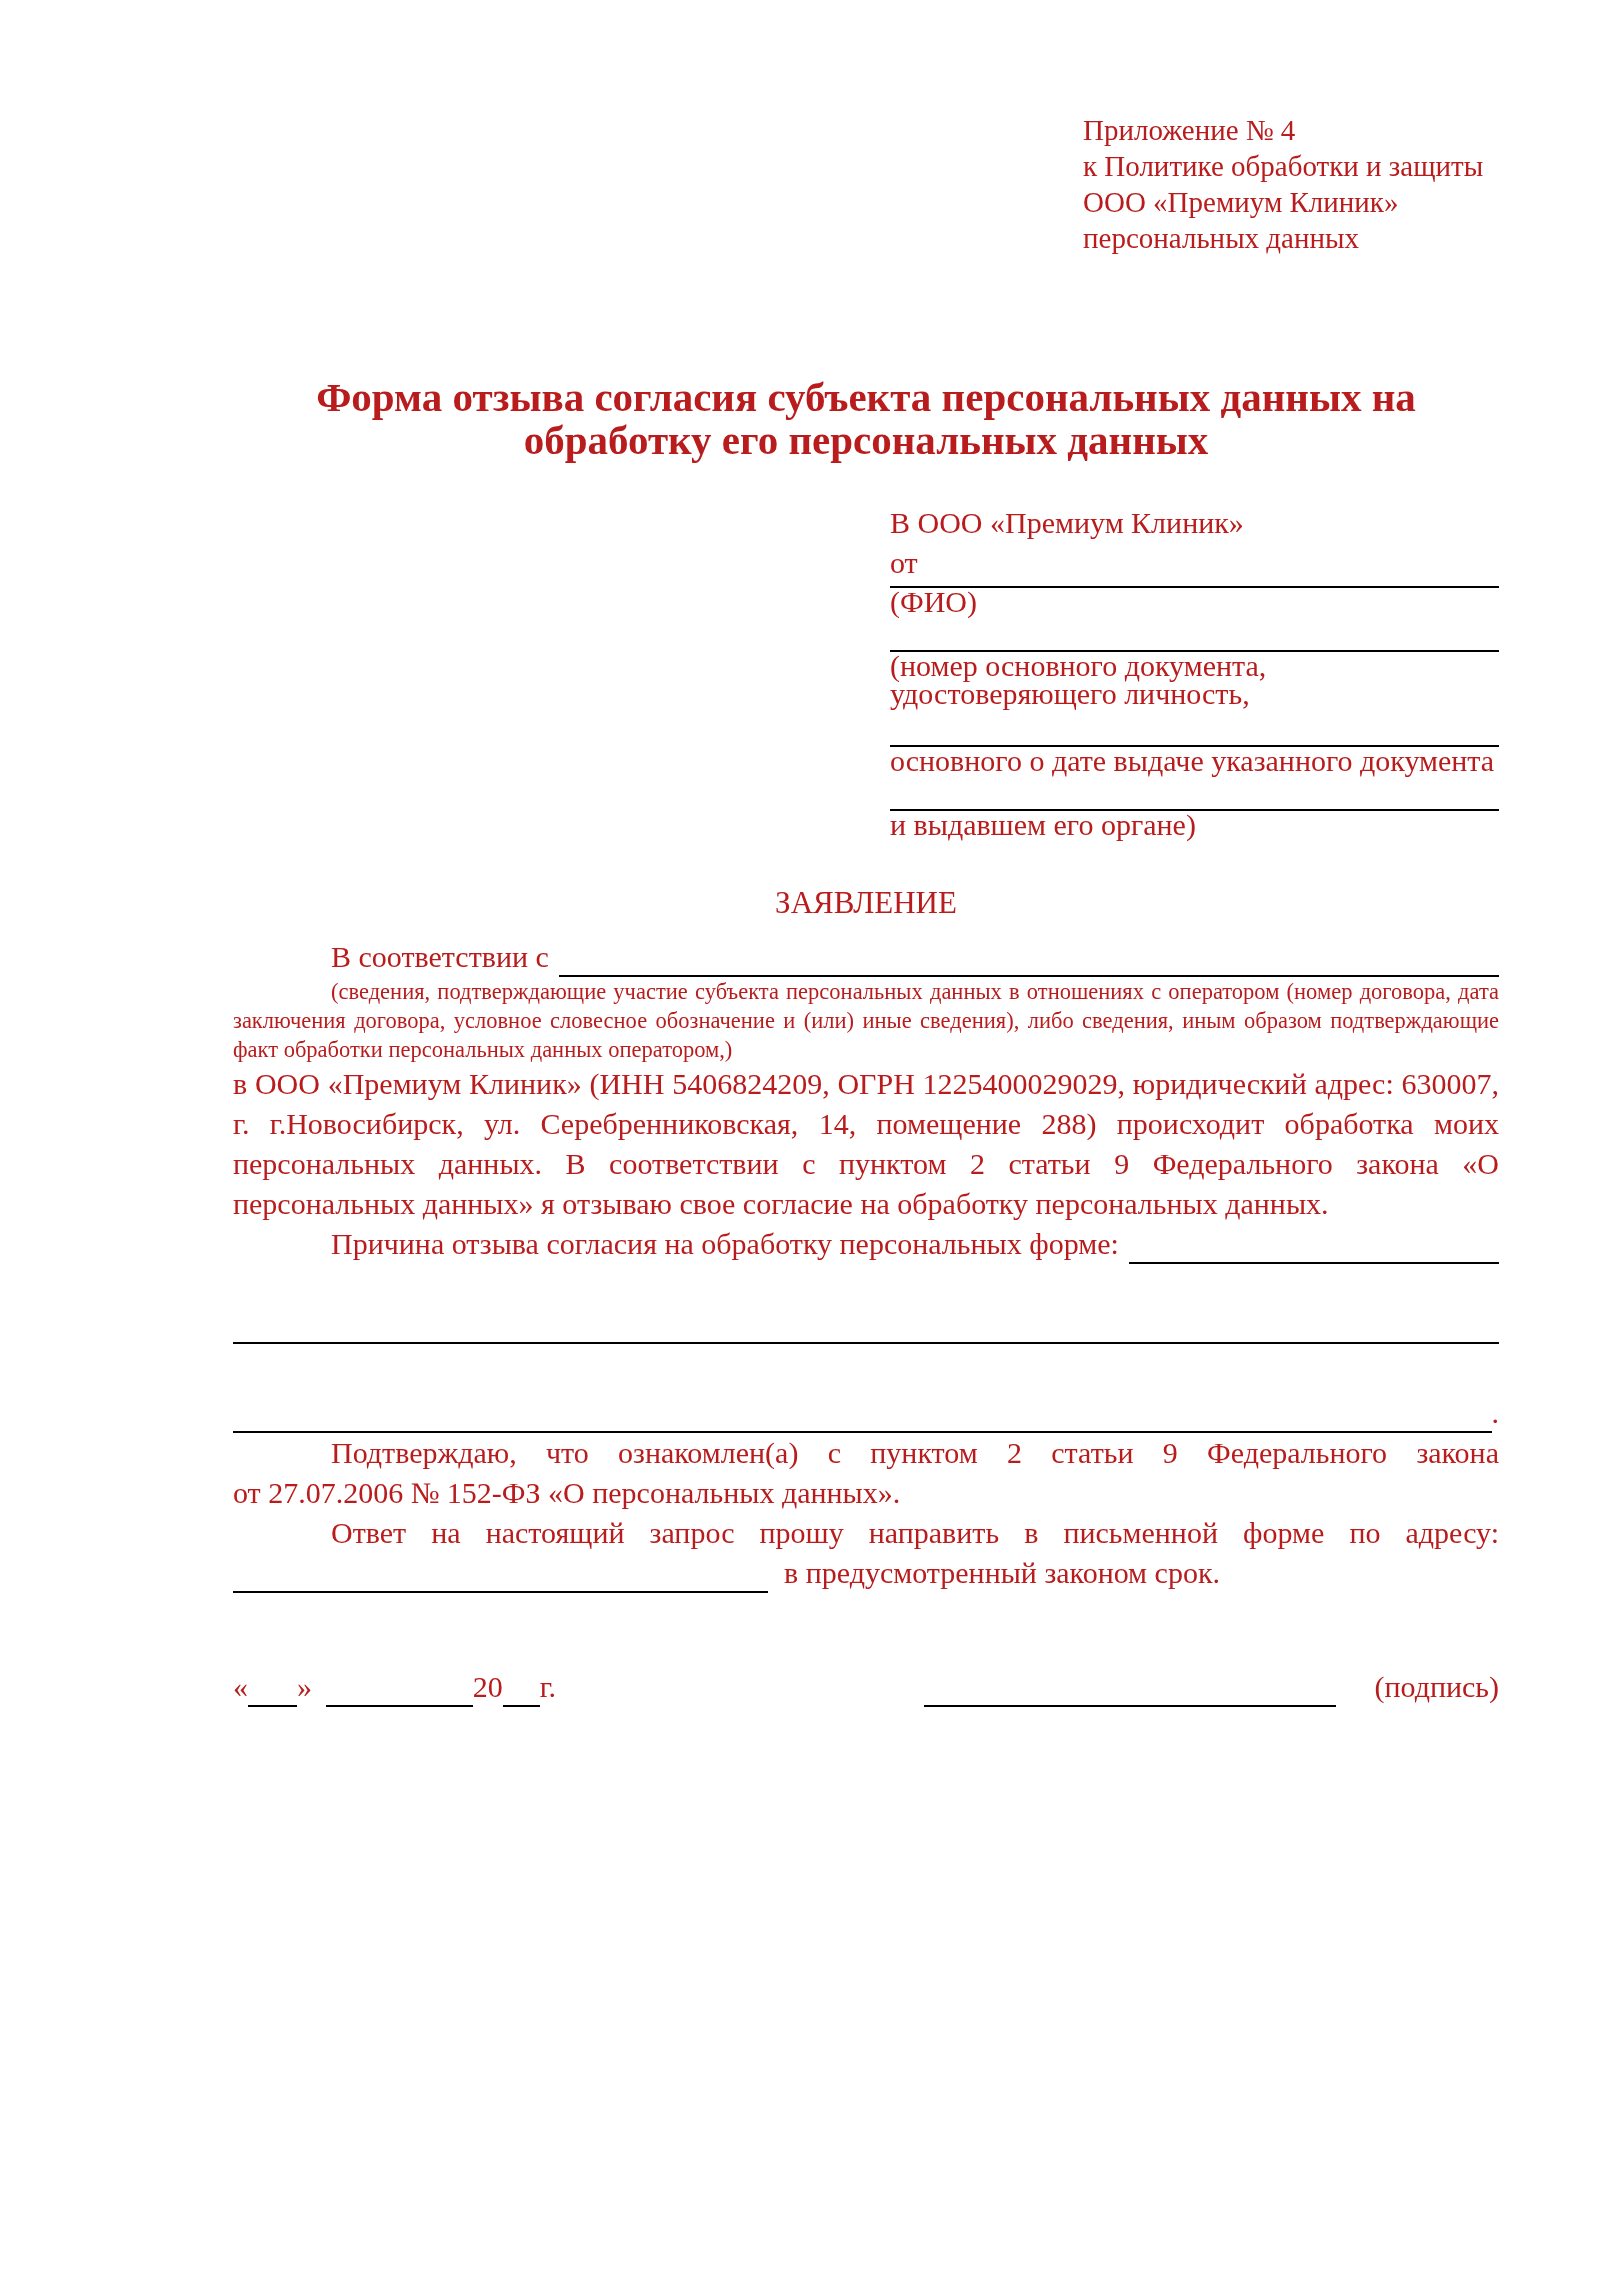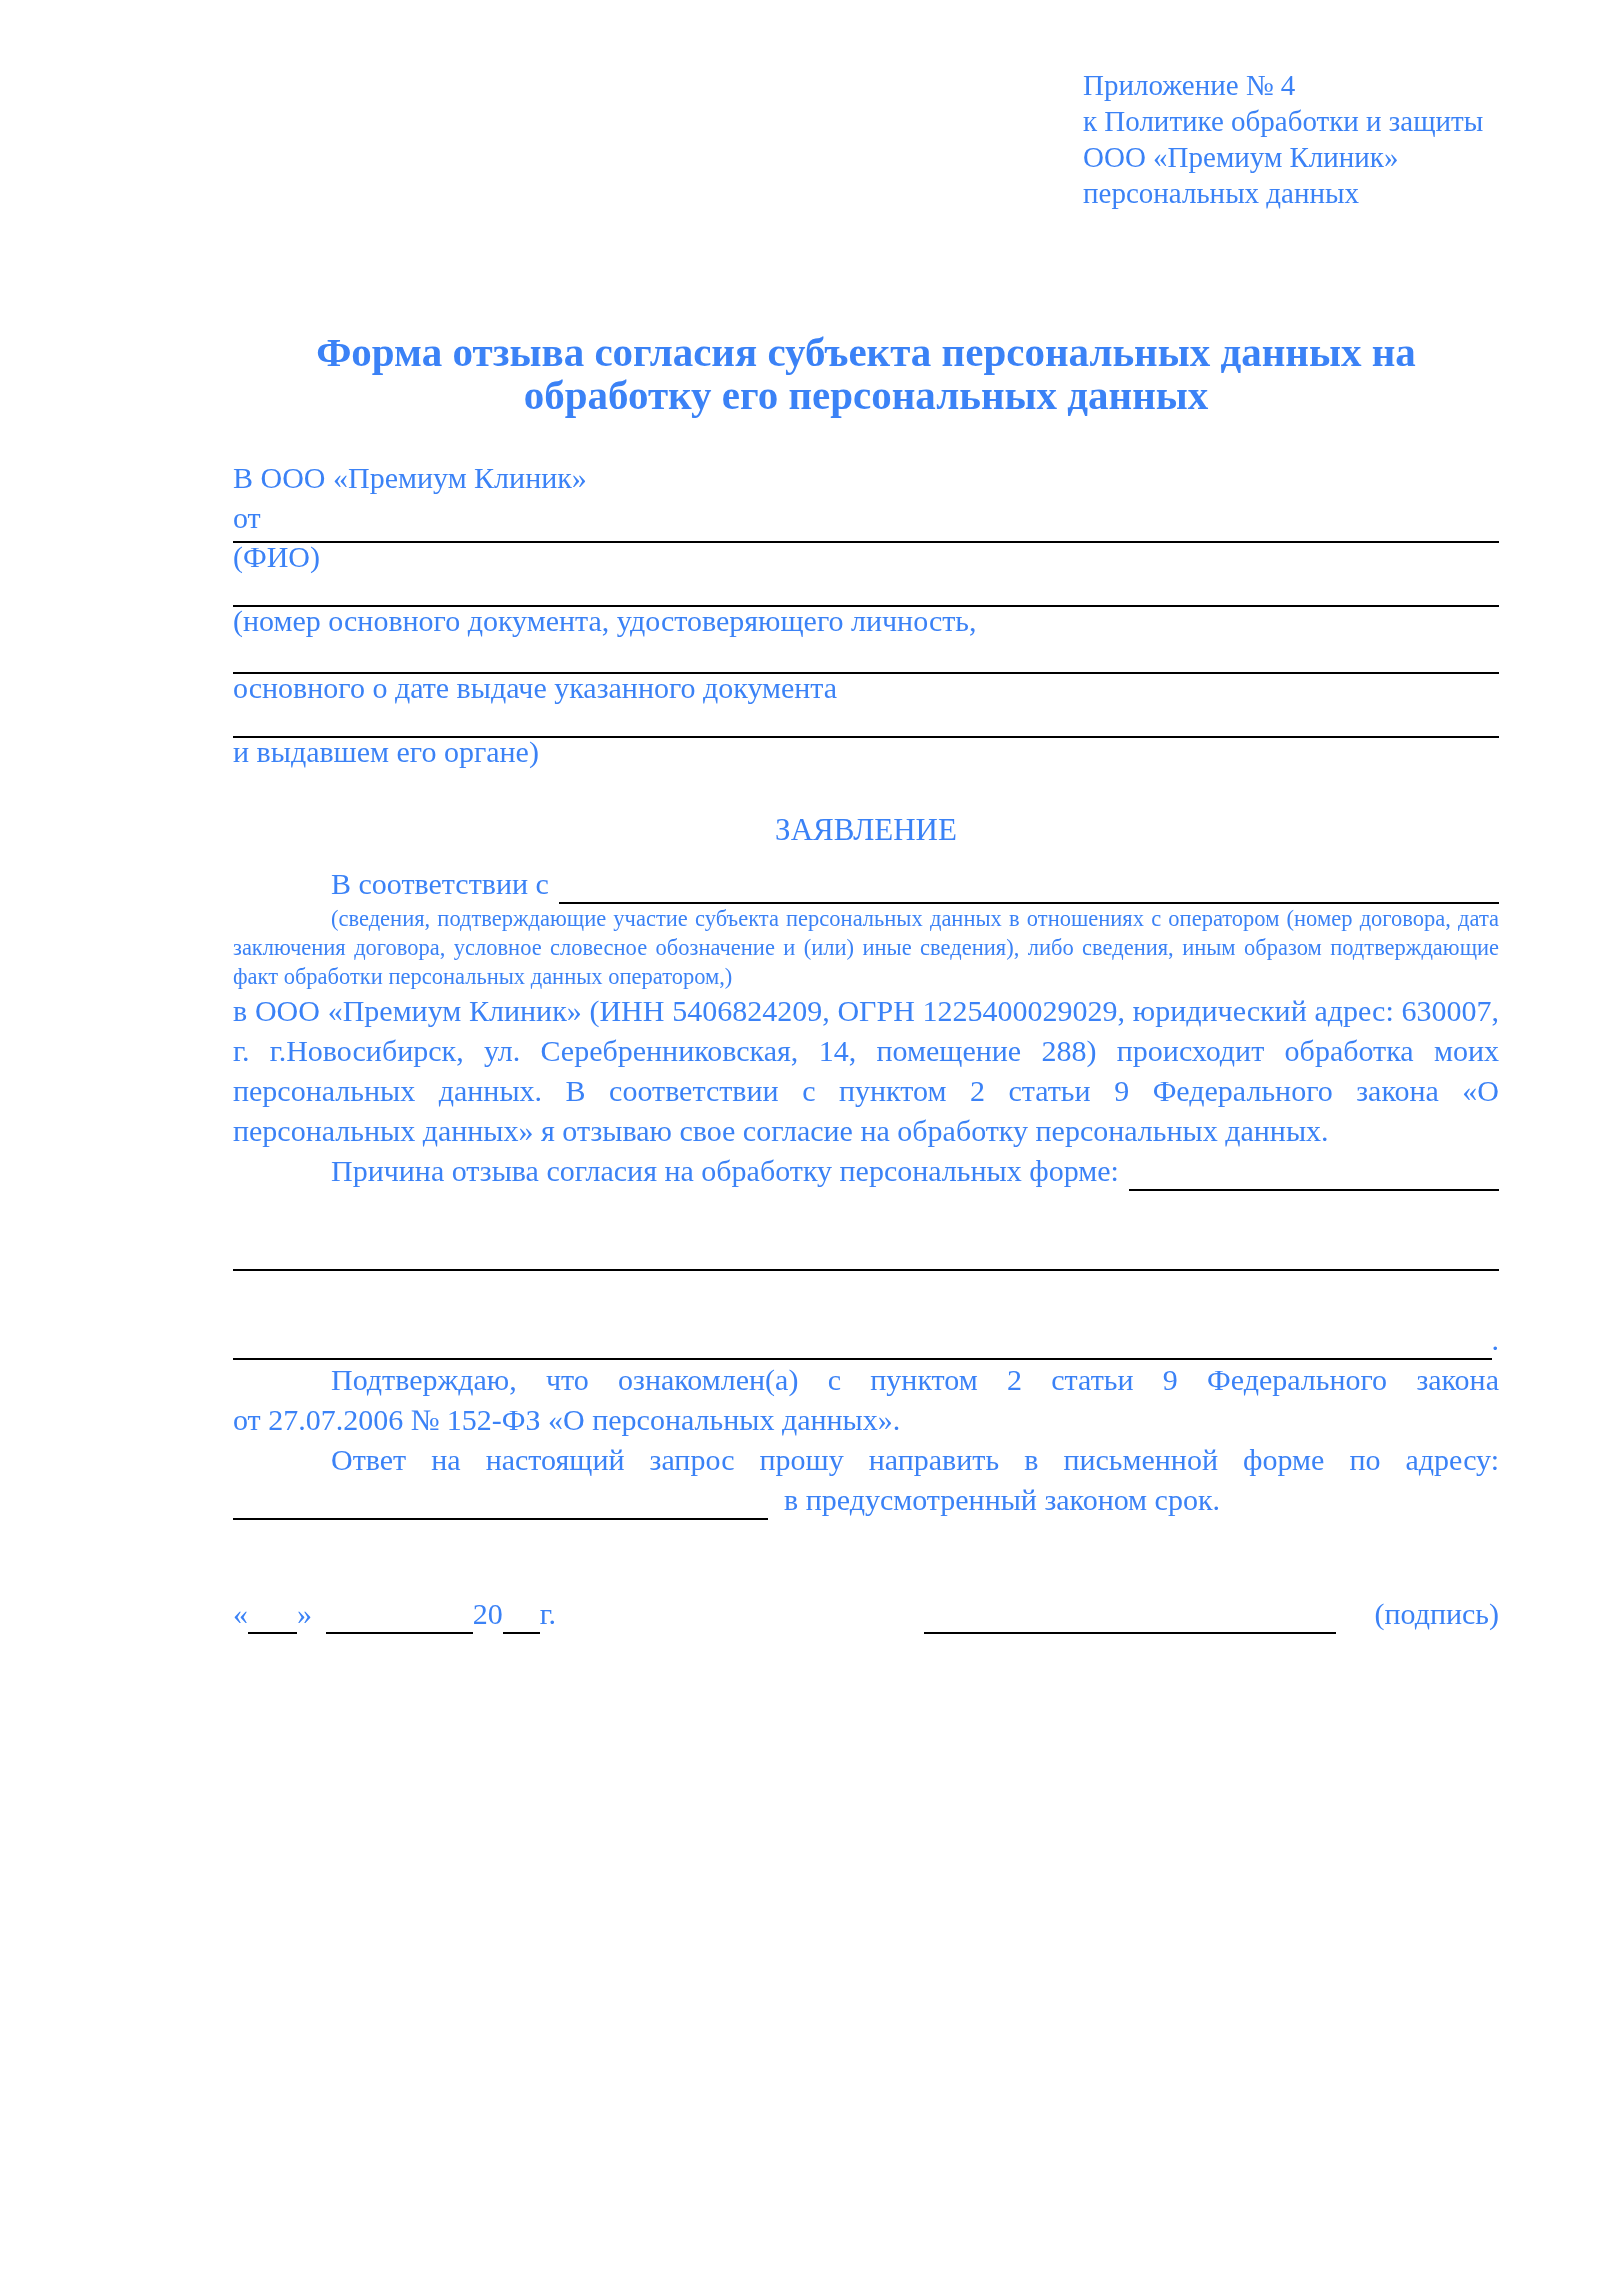"Приложение № 4" .page { color: #3b82f6 -> #b91c1c; padding: 67px 122px 0 233px -> 112px 122px 0 233px }
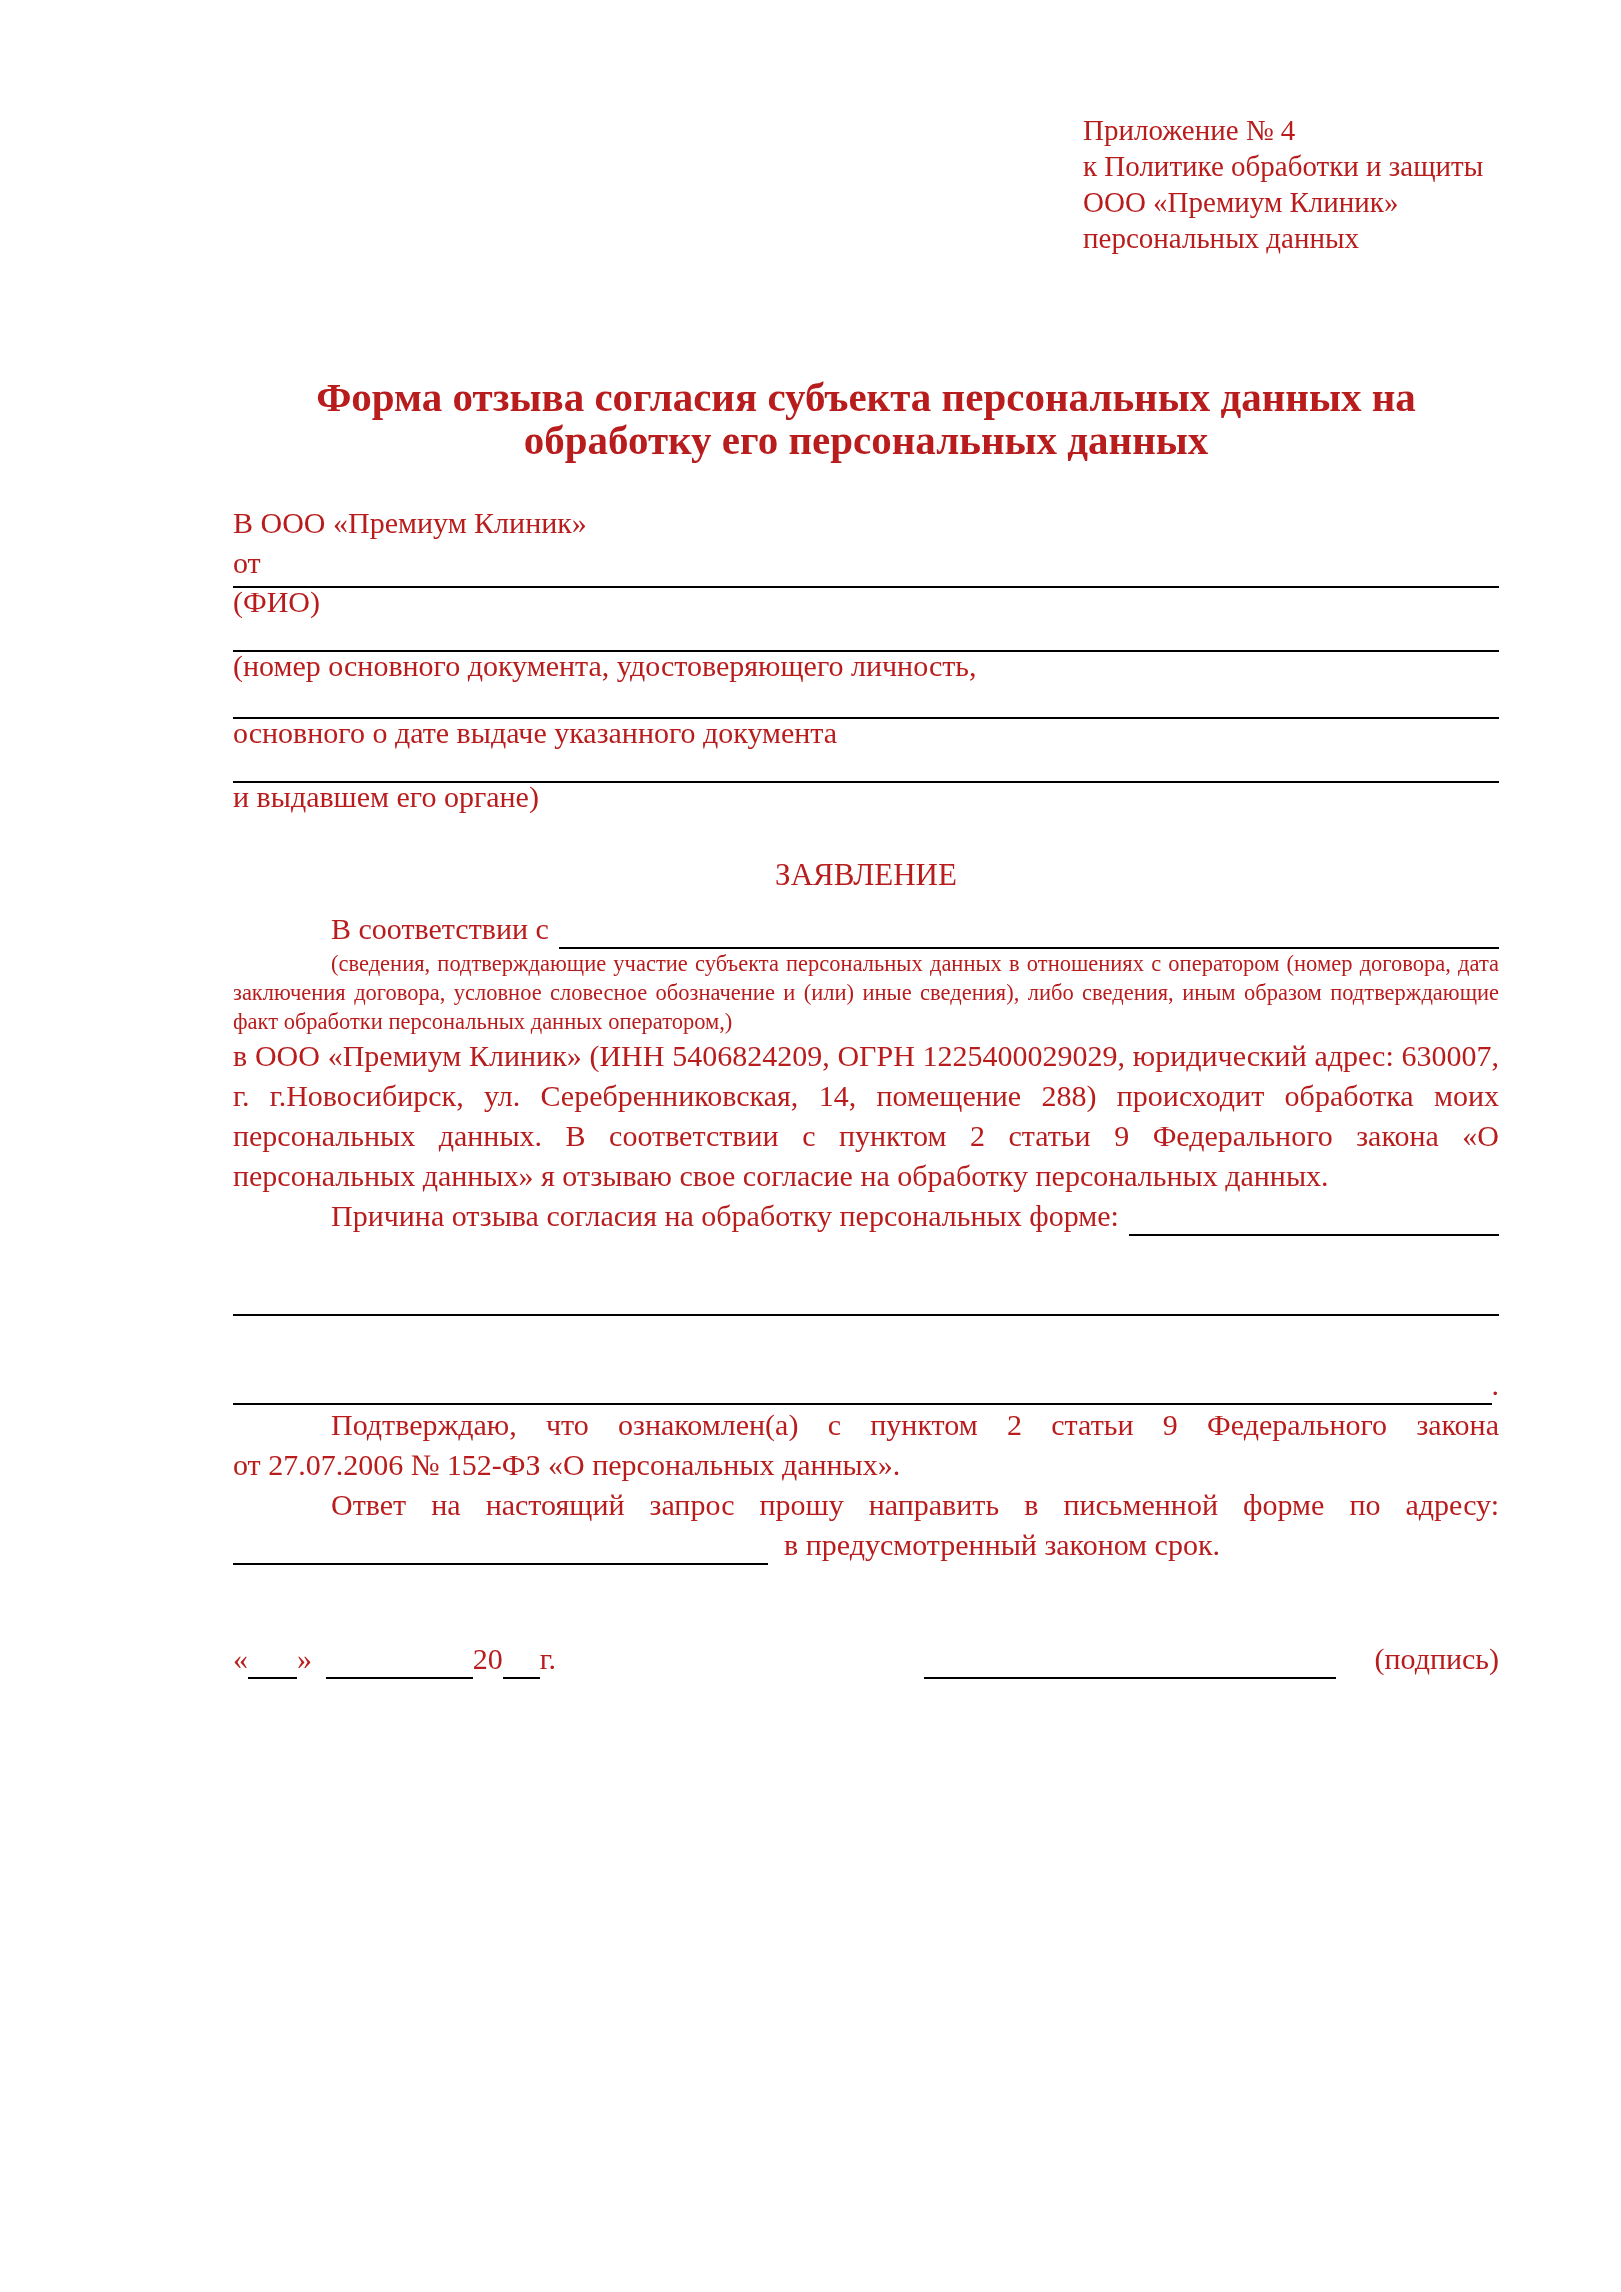"В ООО «Премиум Клиник»" .addressee { margin-left: none -> 657px }
